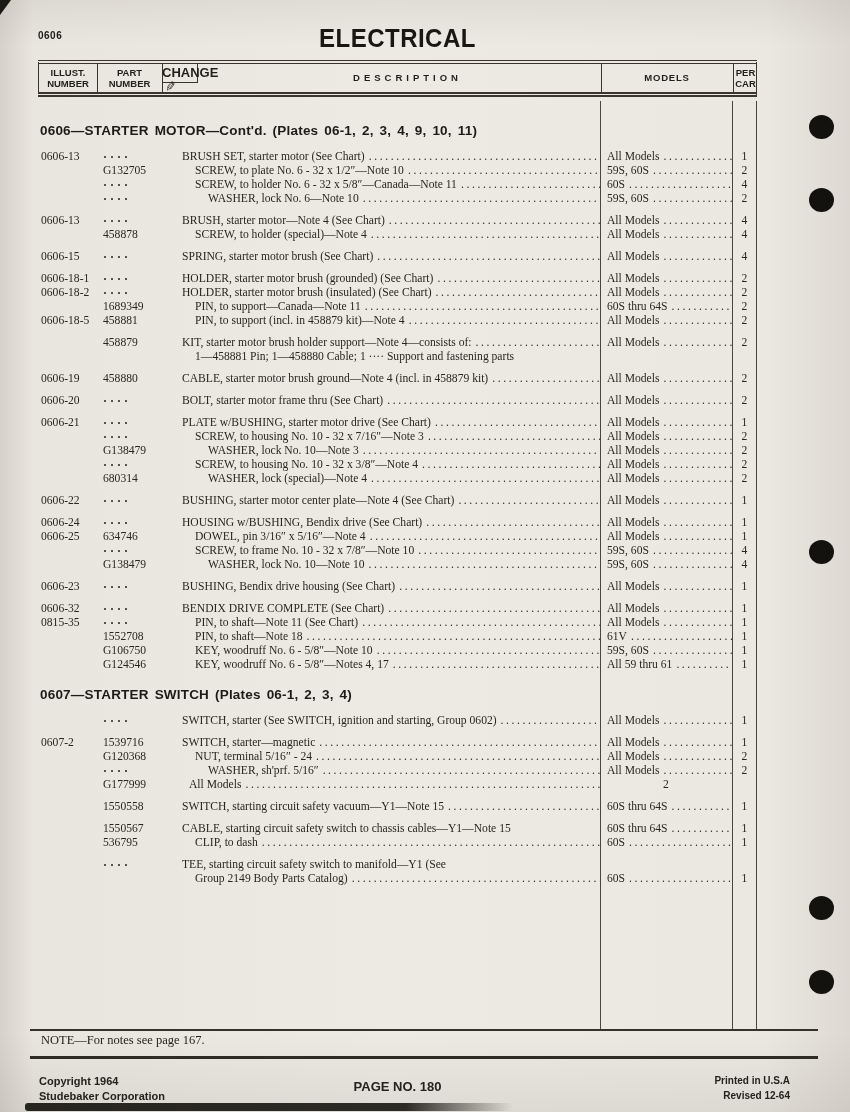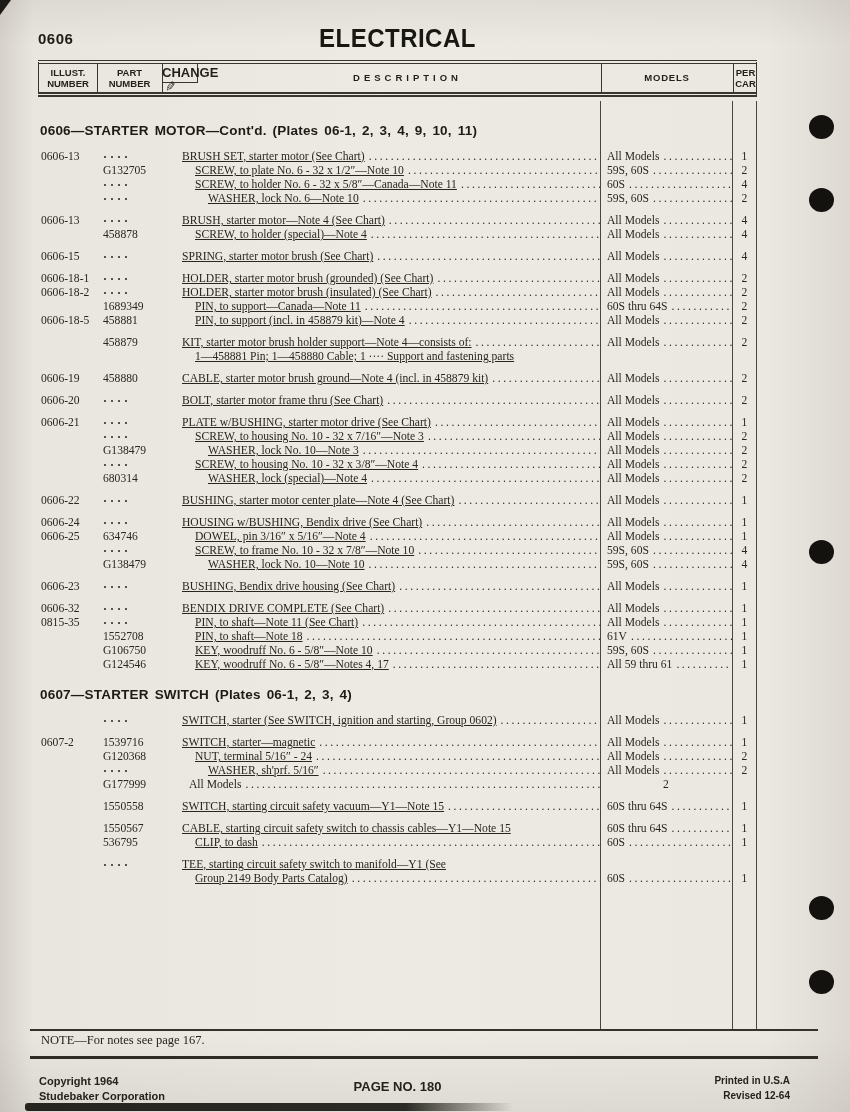"0606" .page-code { font-size: 15px -> 10px }
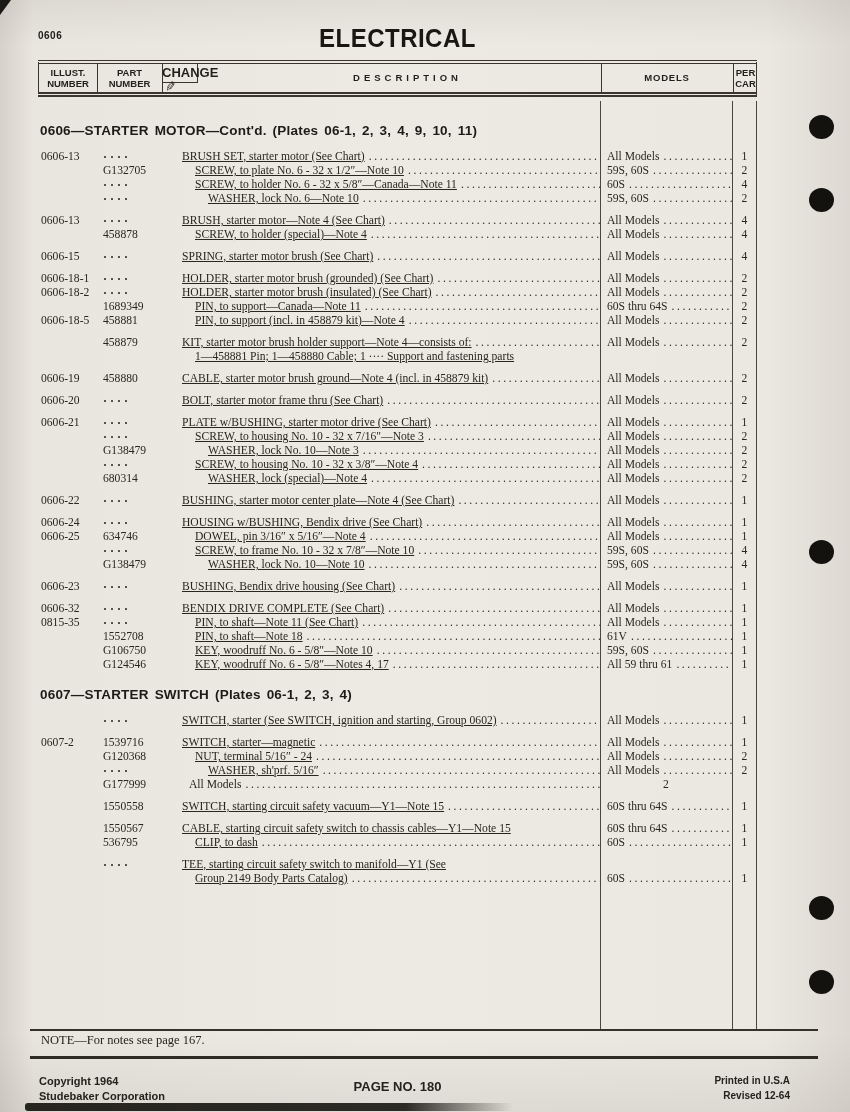"BRUSH SET, starter motor (See" .dtext { text-decoration: underline -> none }
